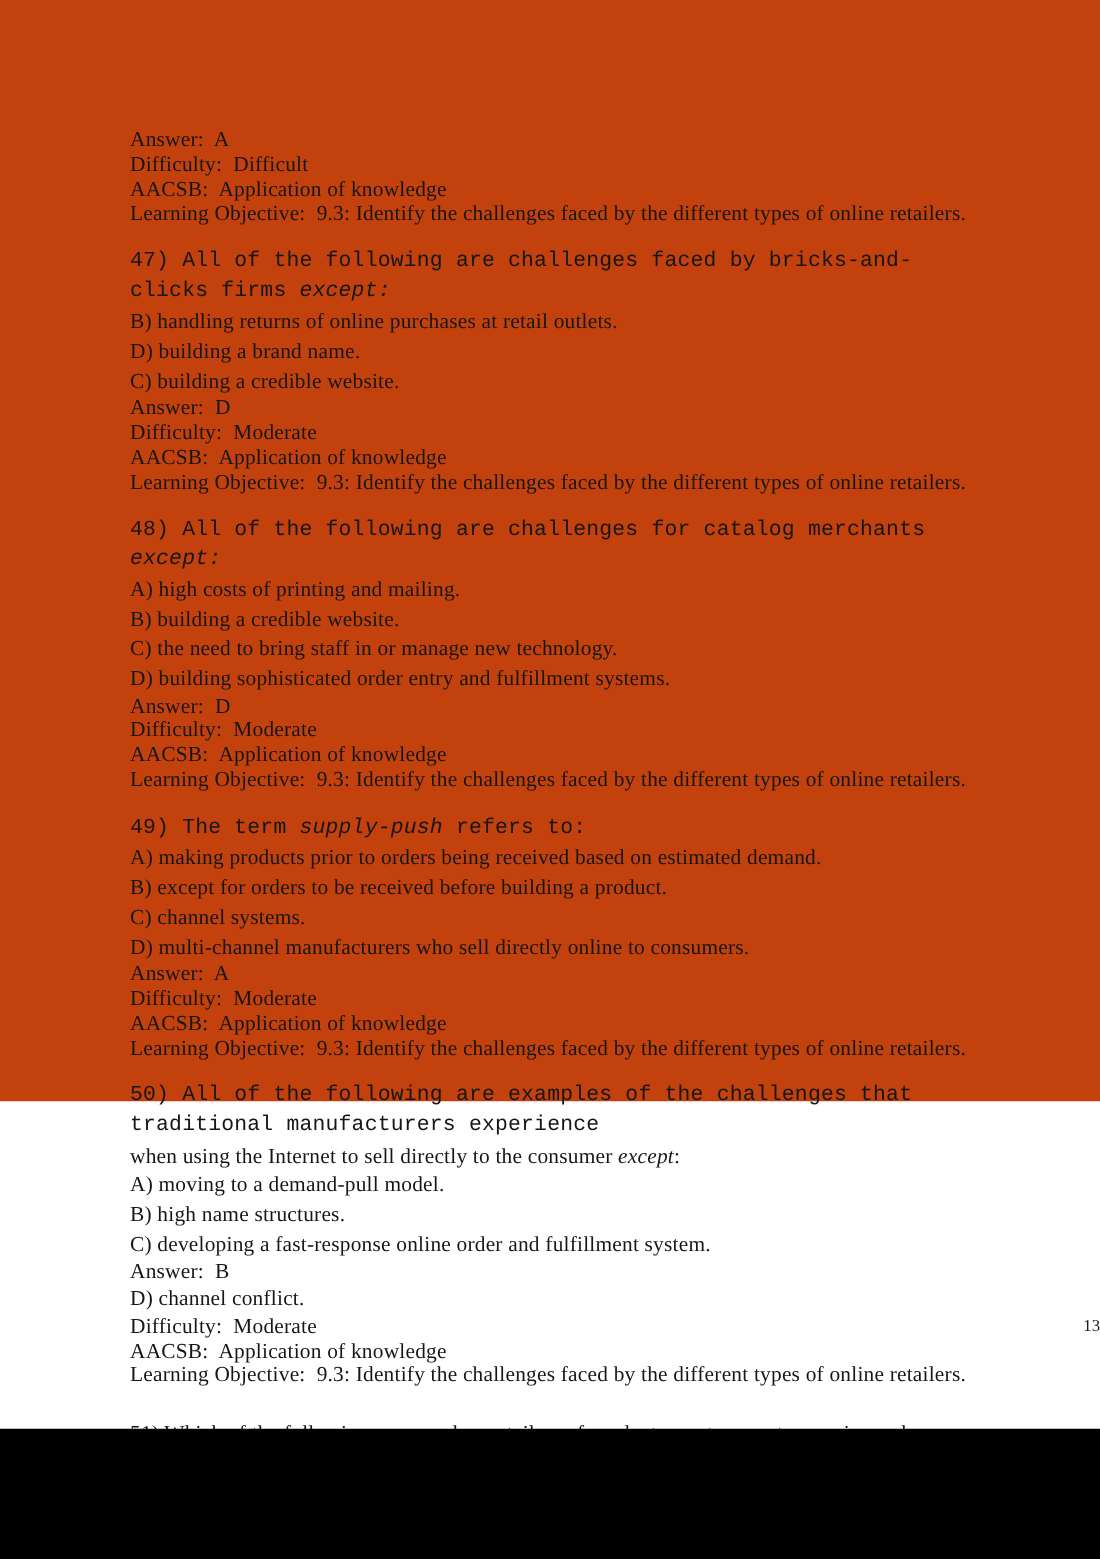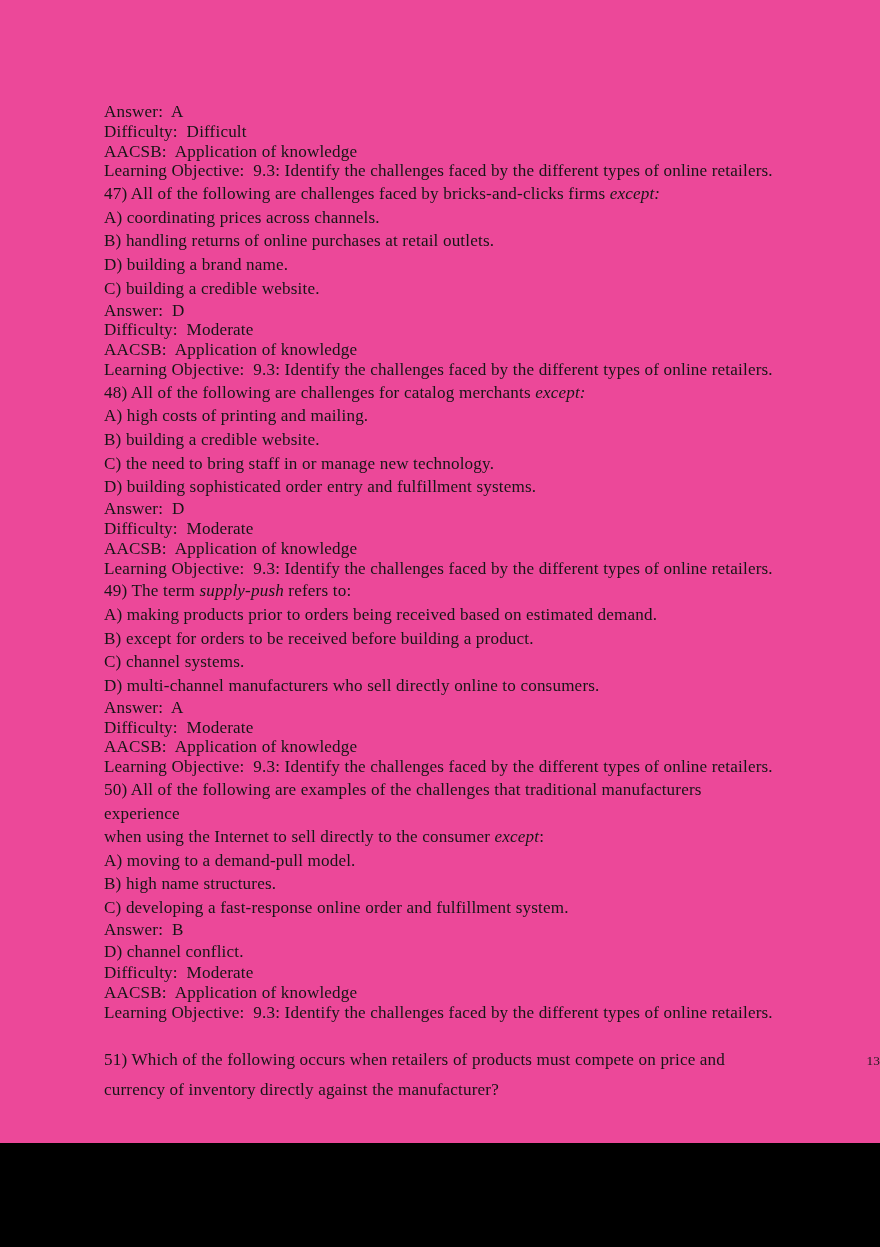"Answer: A" #page-sheet { background: #ec4899 -> #c2410c; height: 1143px -> 881px }
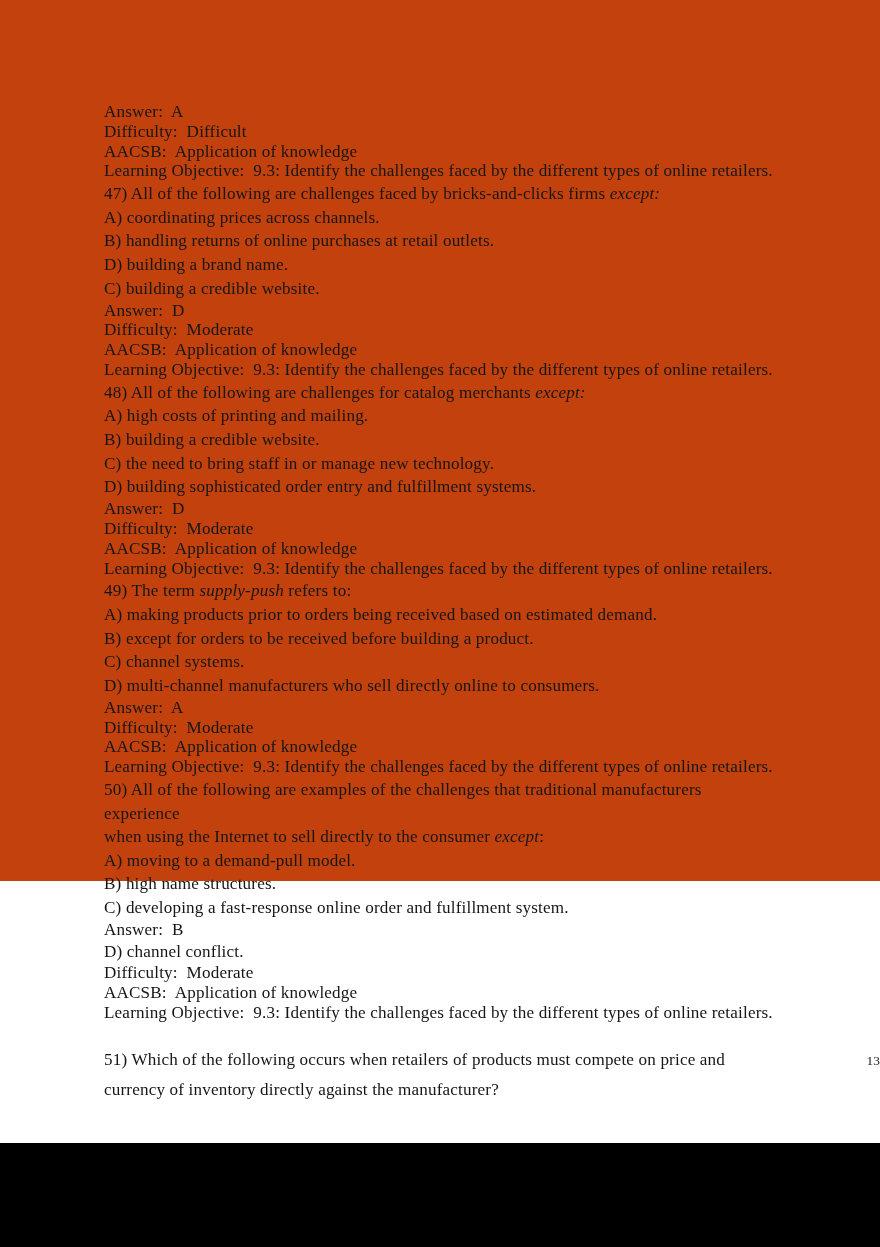"47) All of the following" .stem { font-family: none -> Liberation Mono, monospace; margin-top: 1px -> 17px }
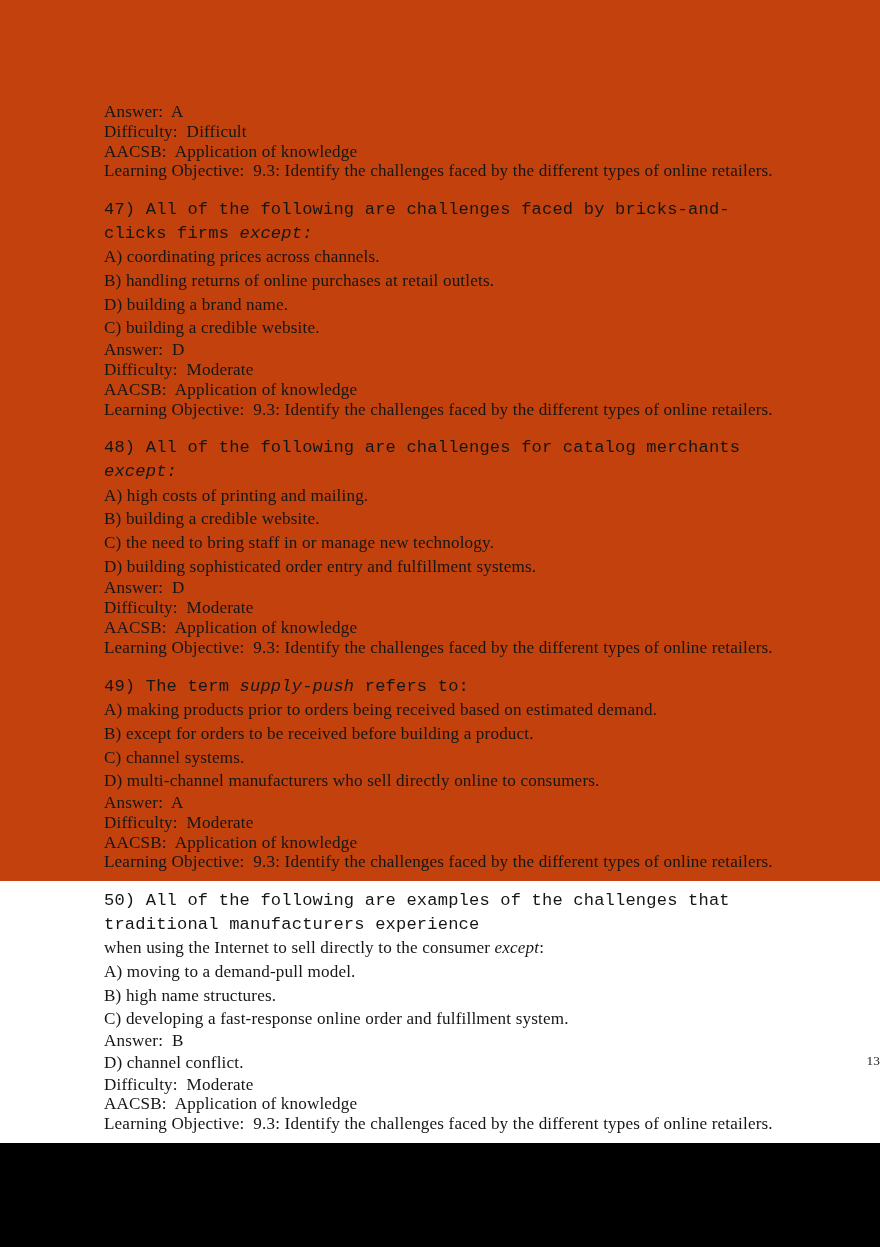"A) coordinating prices across channels." div.line { html: <div>A) coordinating prices across channels.</div> -> none }
